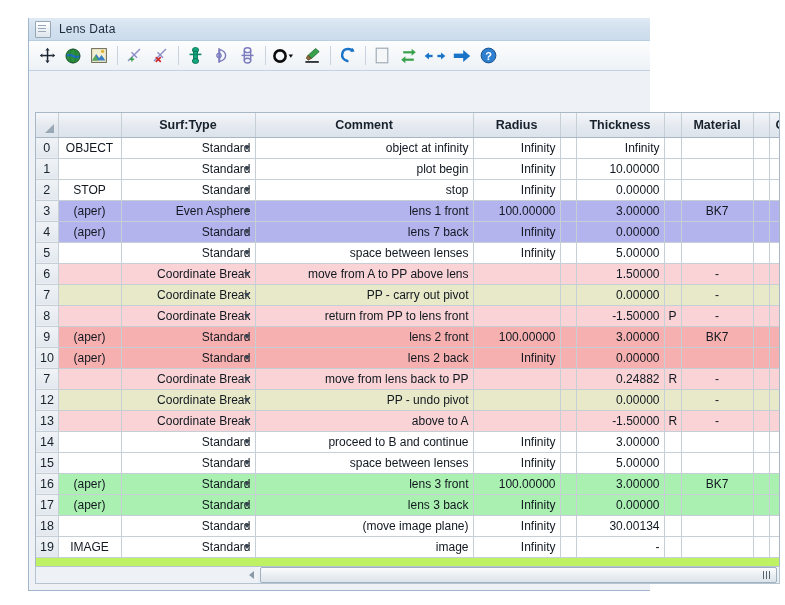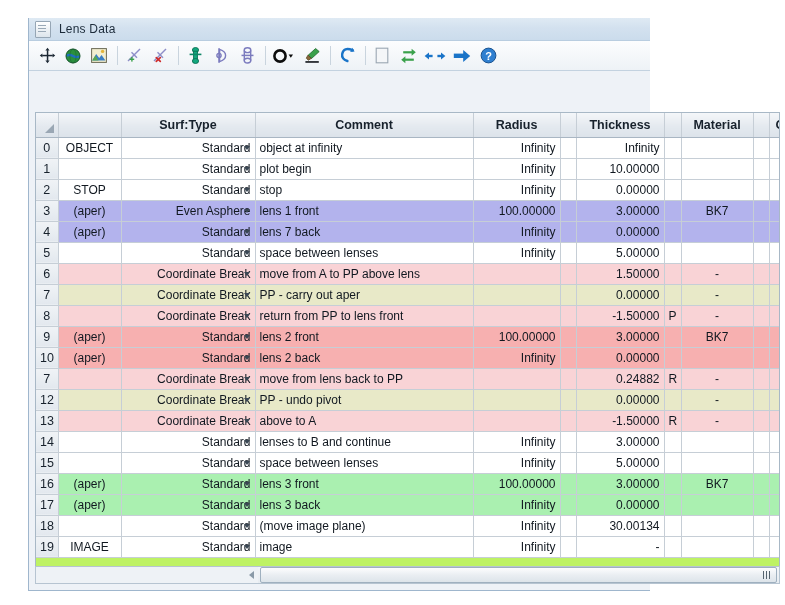"object at infinity" td.comment { text-align: left -> right }
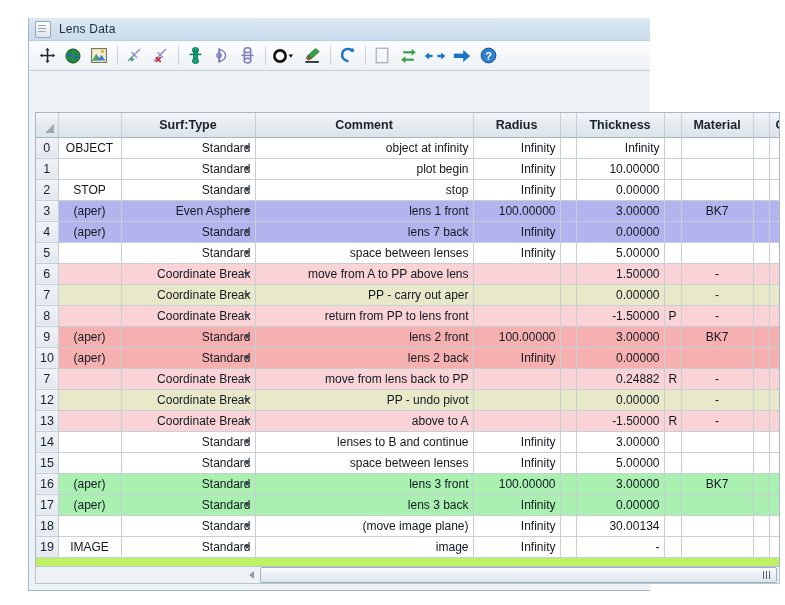"PP - carry out aper" td.comment { text: aper -> pivot }
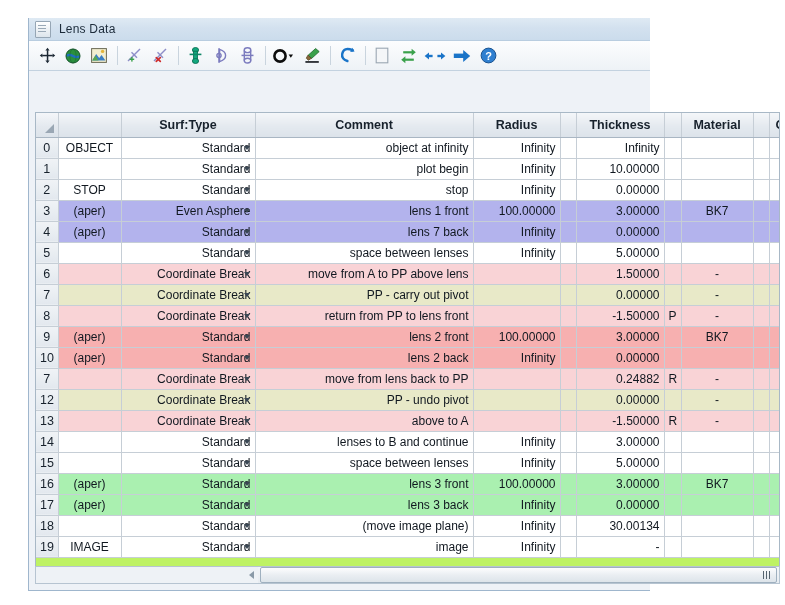"lenses to B and continue" td.comment { text: lenses -> proceed }
